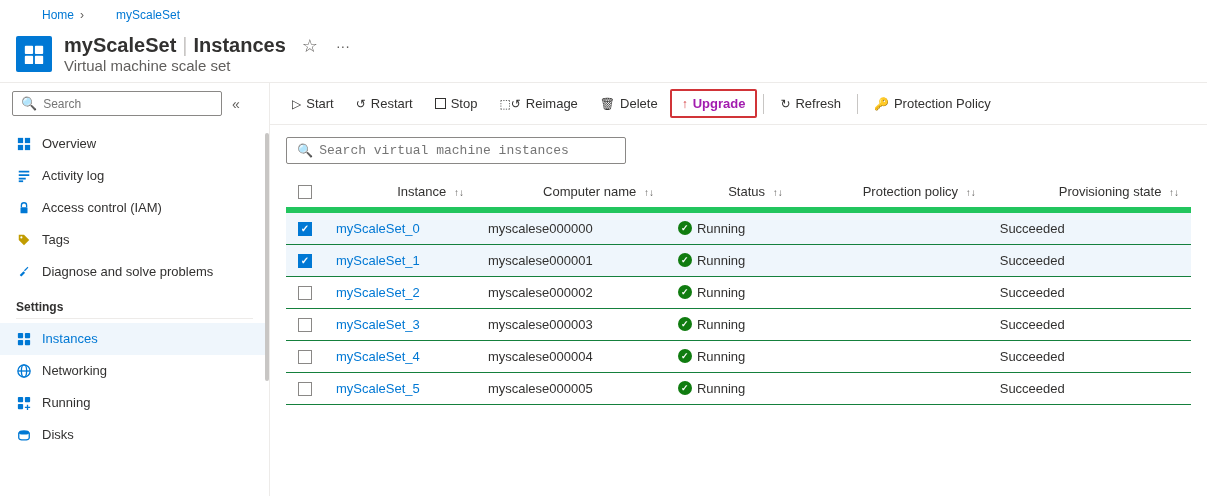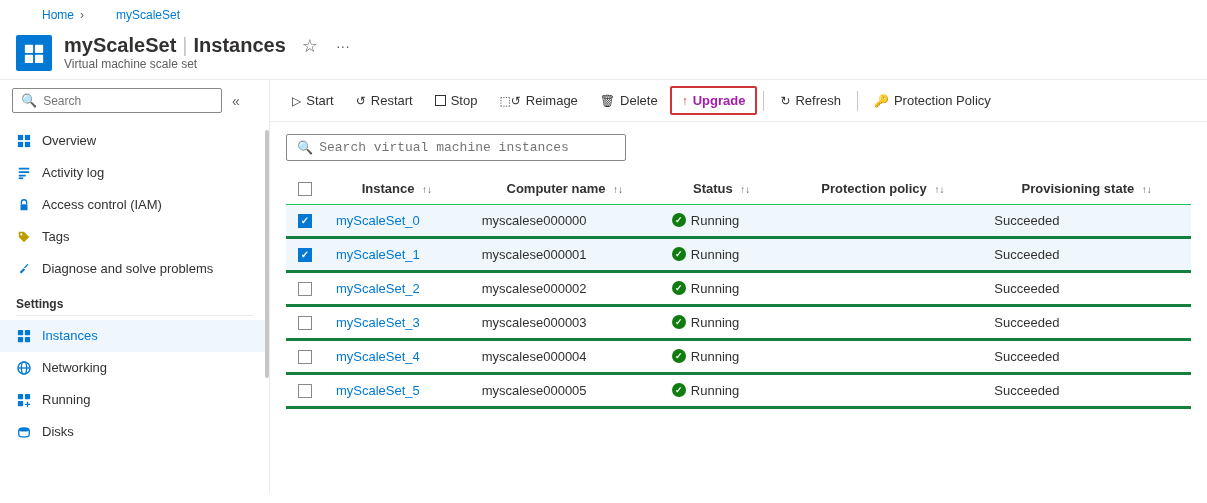"Virtual machine scale set" .page-subtitle { font-size: 12px -> 15px }
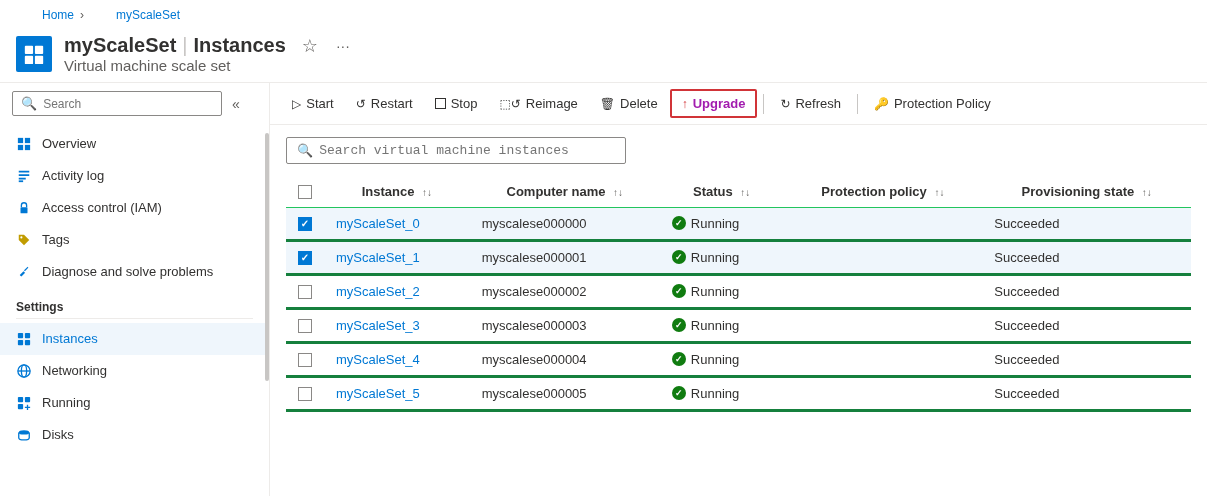"Instance ↑↓" .table th { border-bottom: 1px solid #22c55e -> 6px solid #22c55e; font-weight: 700 -> 400; text-align: center -> right }
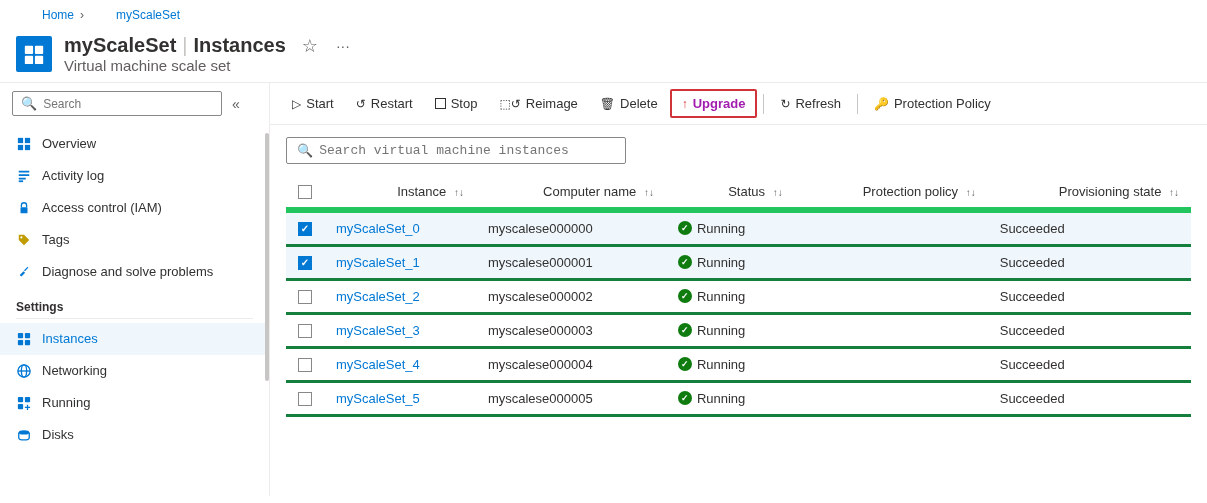"myScaleSet_0" .table td { border-bottom: 3px solid #15803d -> 1px solid #15803d }
